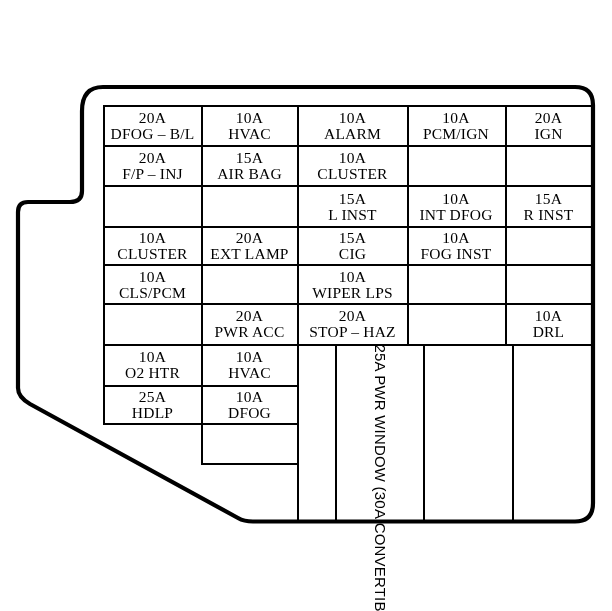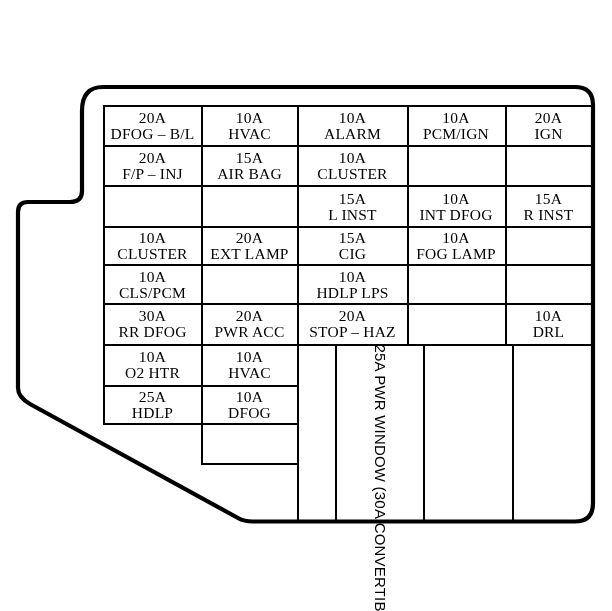"FOG LAMP" span { text: LAMP -> INST }
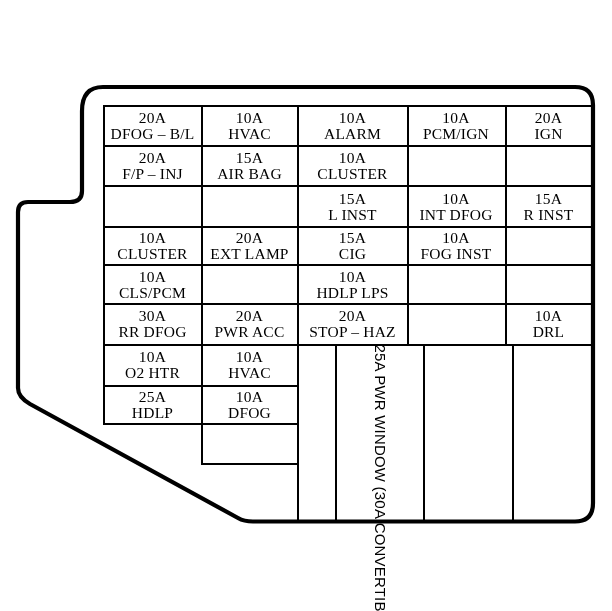"HDLP LPS" span { text: HDLP -> WIPER }
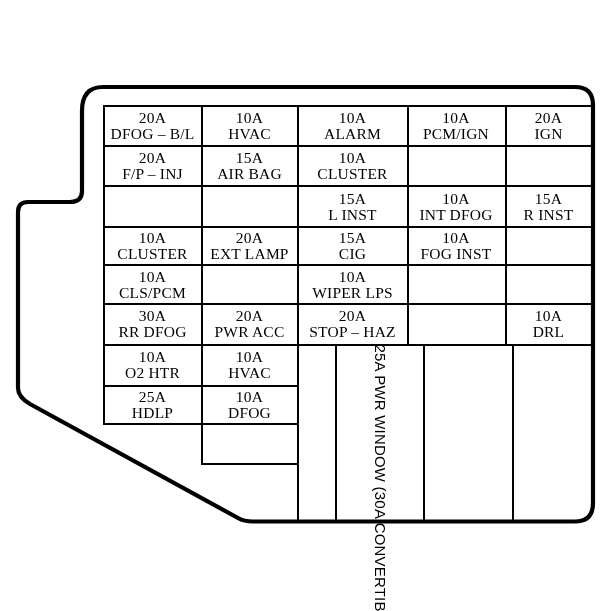"30A" div.cell { html: <div> <span>30A</span> <span>RR DFOG</span> </div> -> none }
